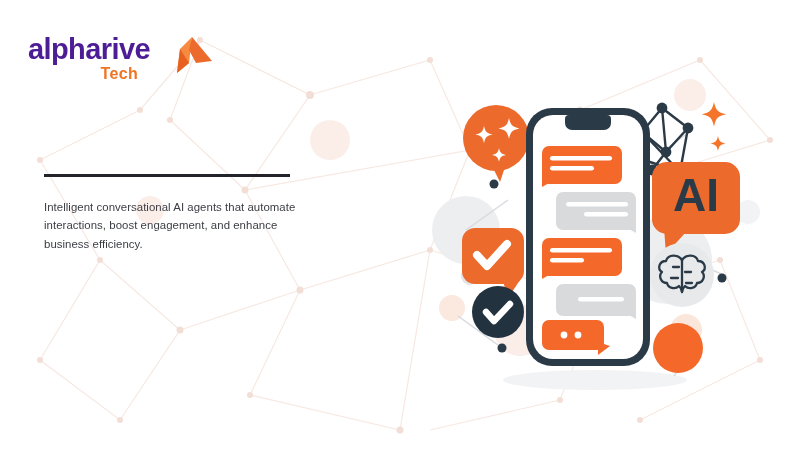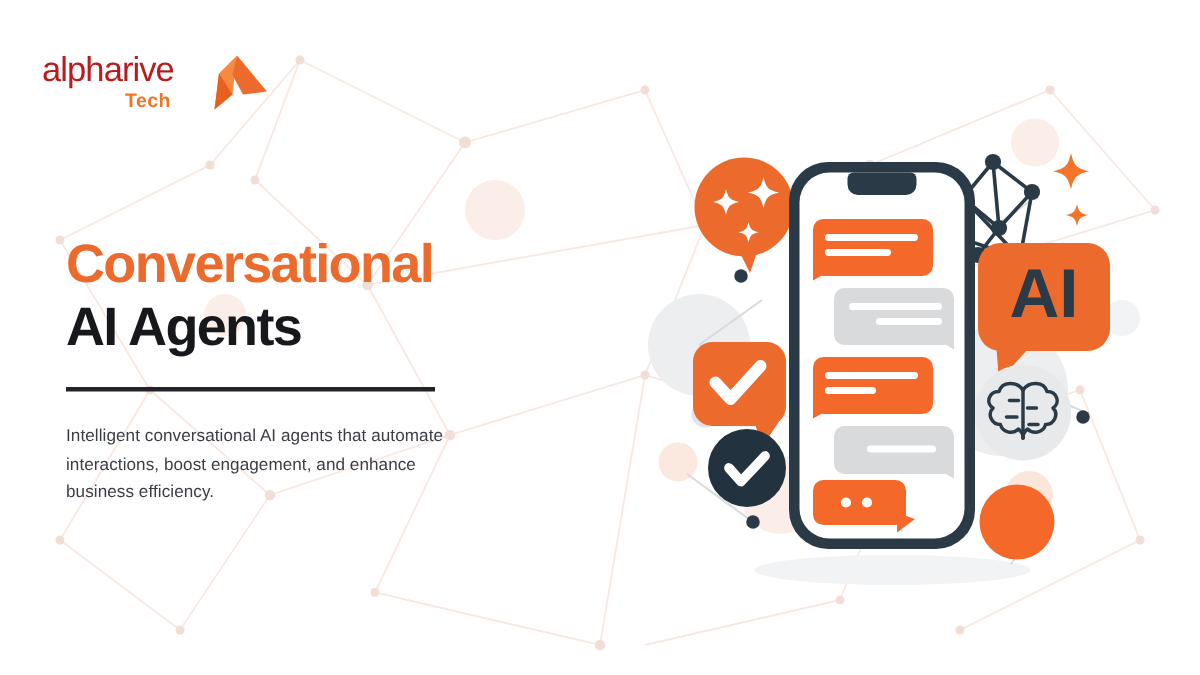"alpharive" #logo-word { color: #b91c1c -> #4c1d95; font-size: 23px -> 29px; font-weight: 400 -> 700 }
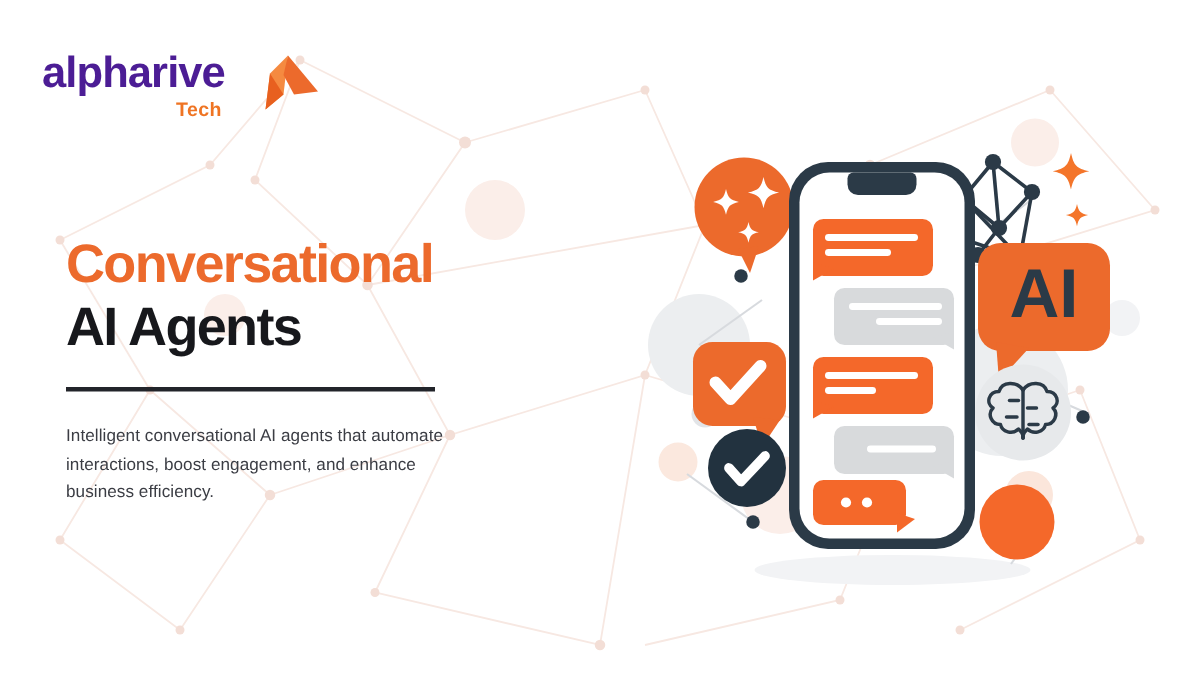"Tech" #logo-sub { font-size: 13px -> 16px; margin-right: 2px -> 12px }
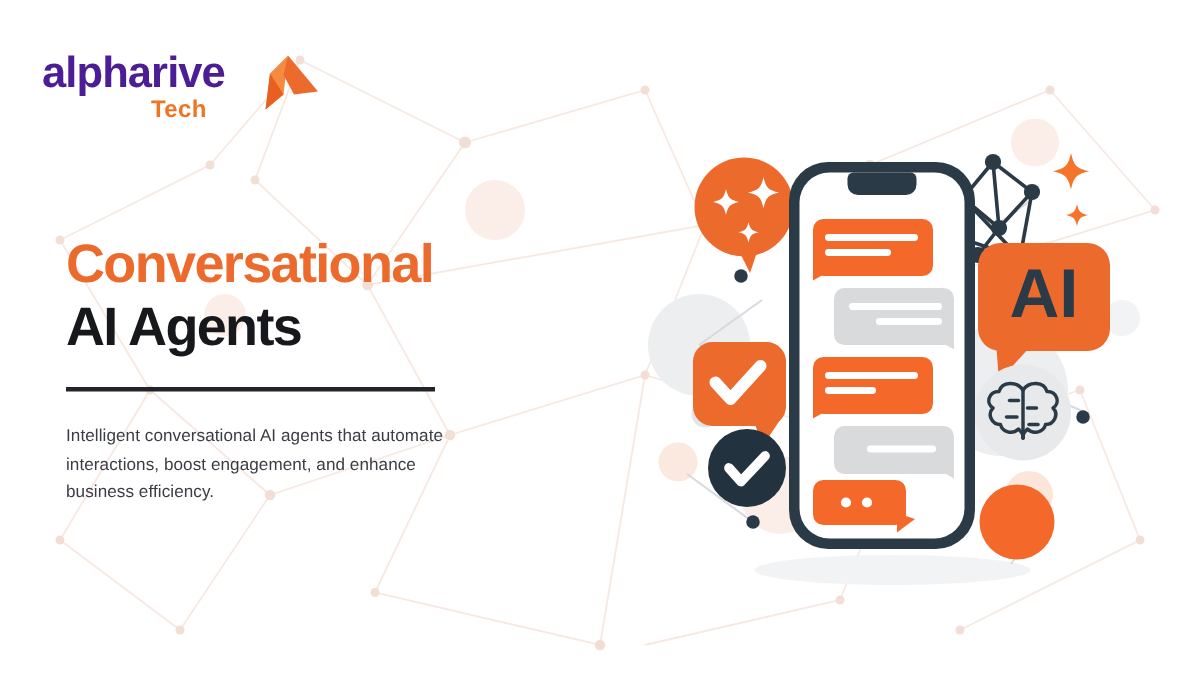"Conversational" h1 { html: <h1> <span>Conversational</span> <span>AI Agents</span> </h1> -> none }
